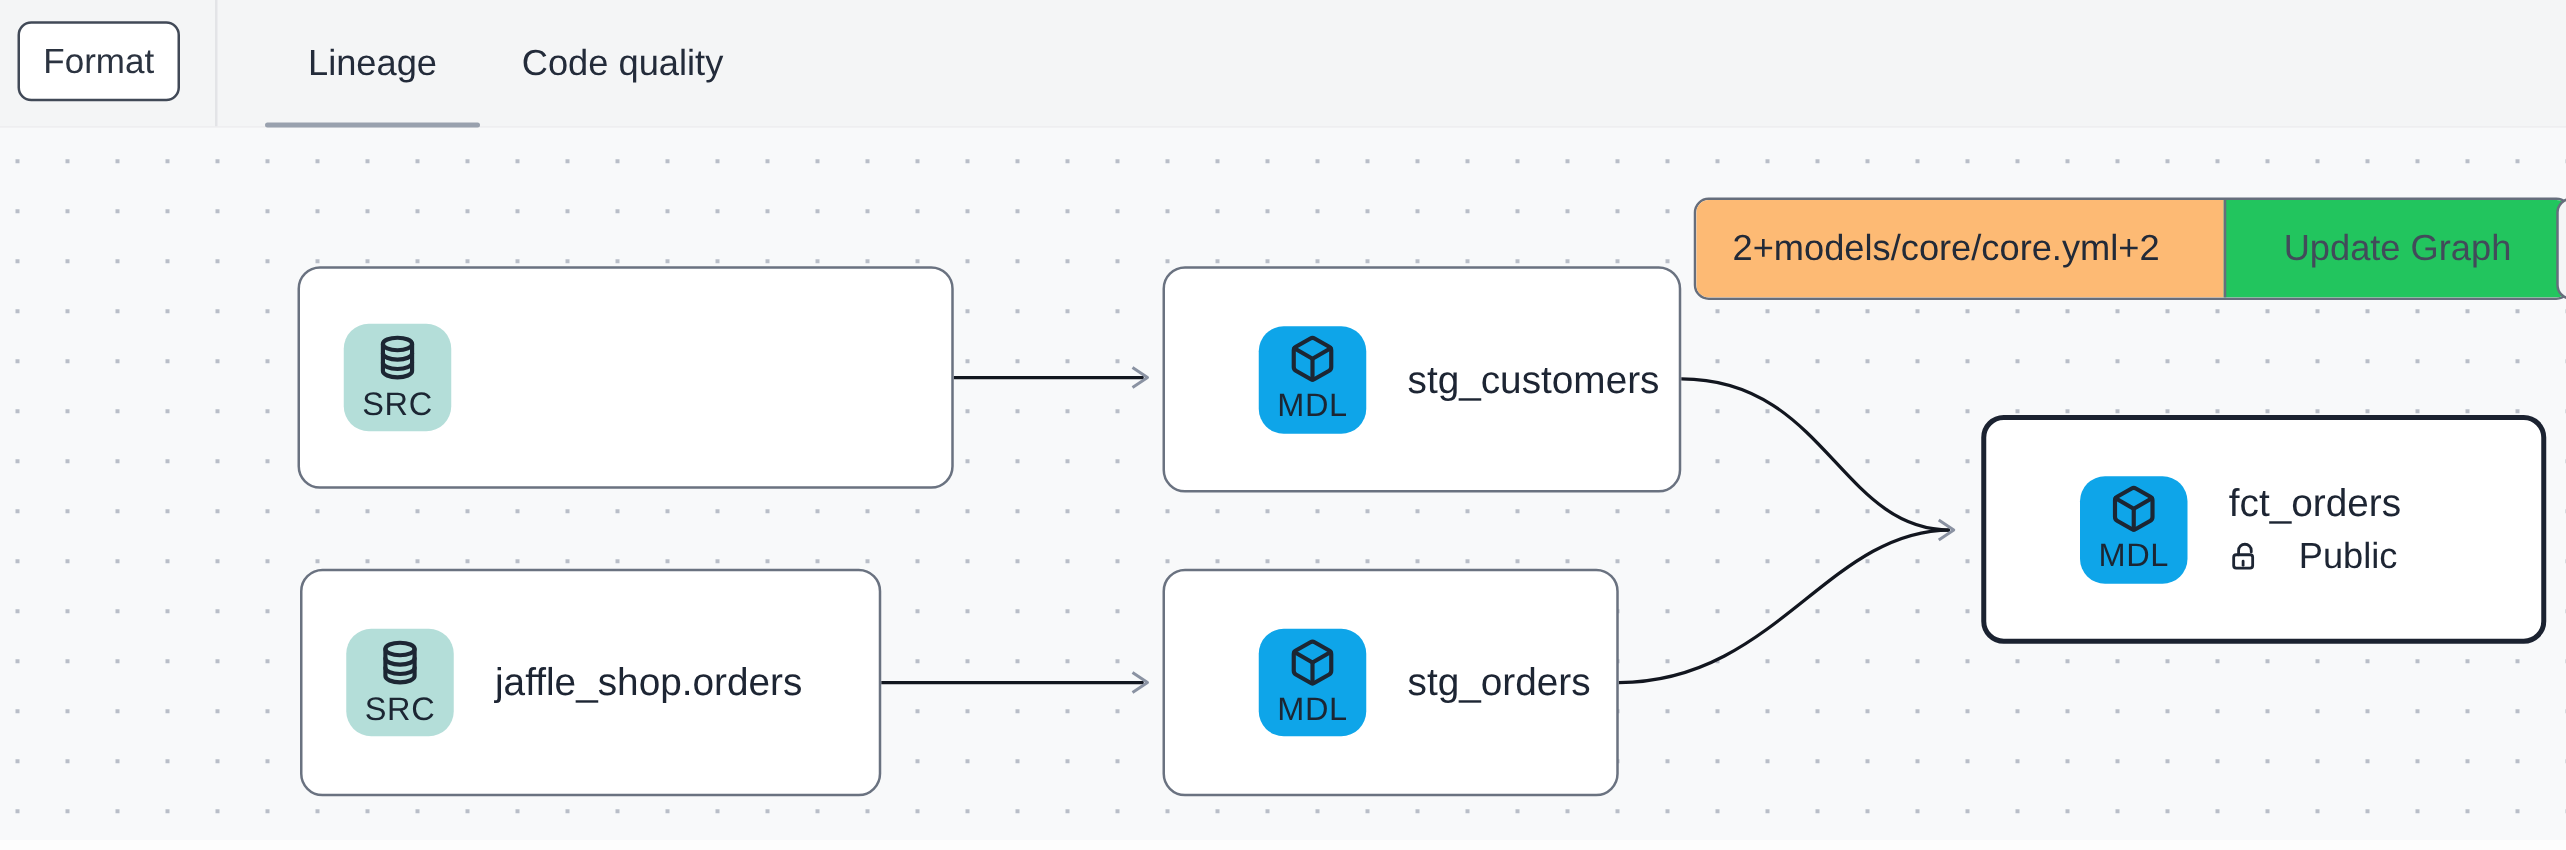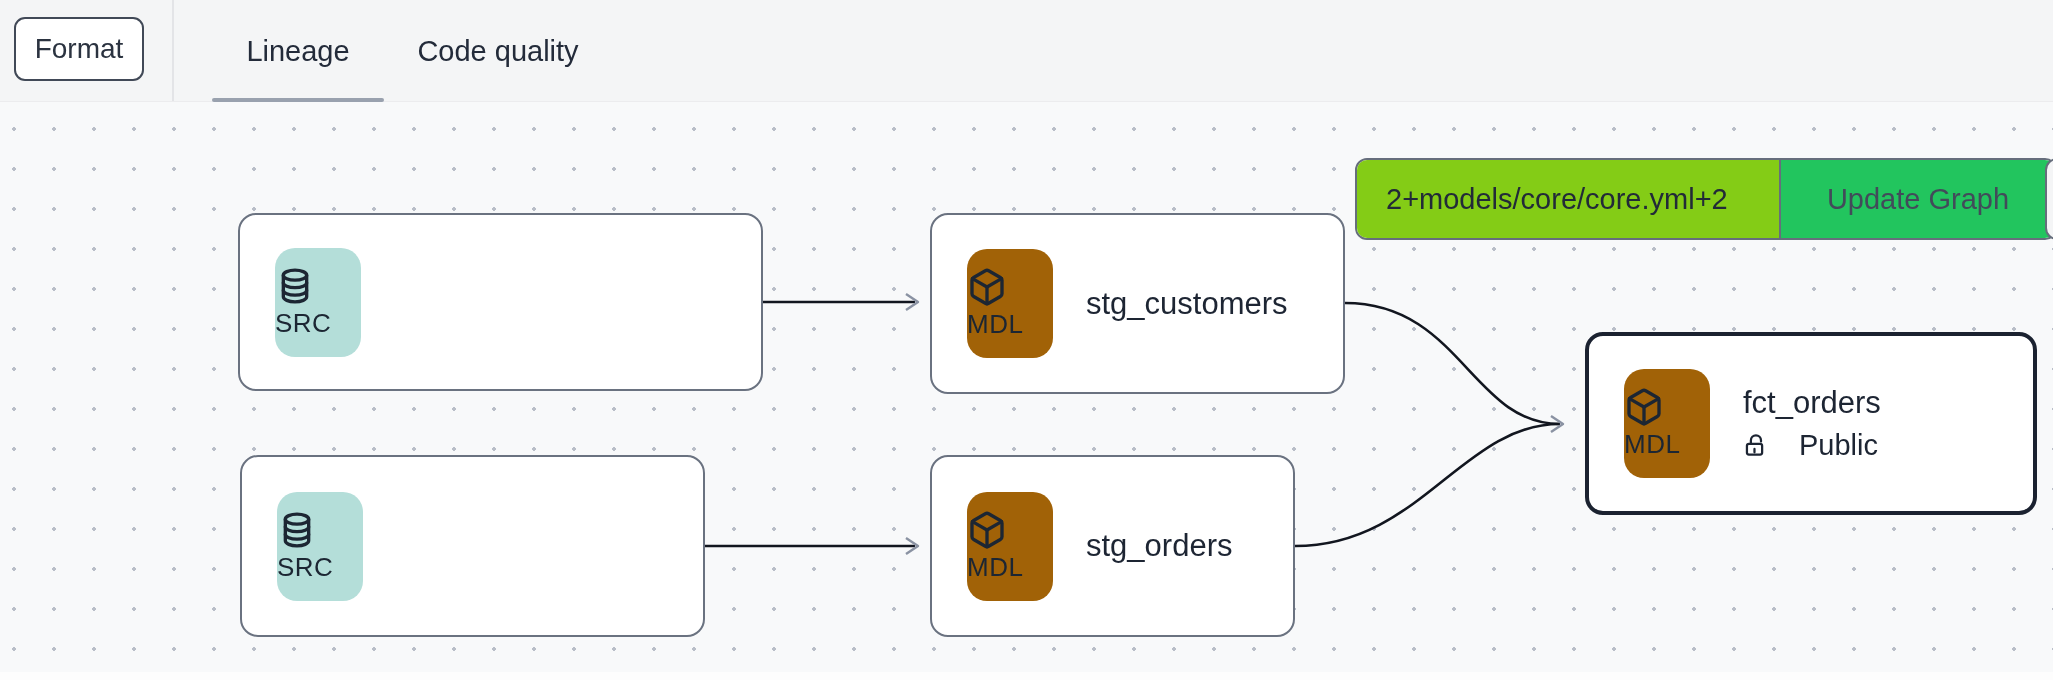"2+models/core/core.yml+2" .selector-input { background: #84cc16 -> #fdba74 }
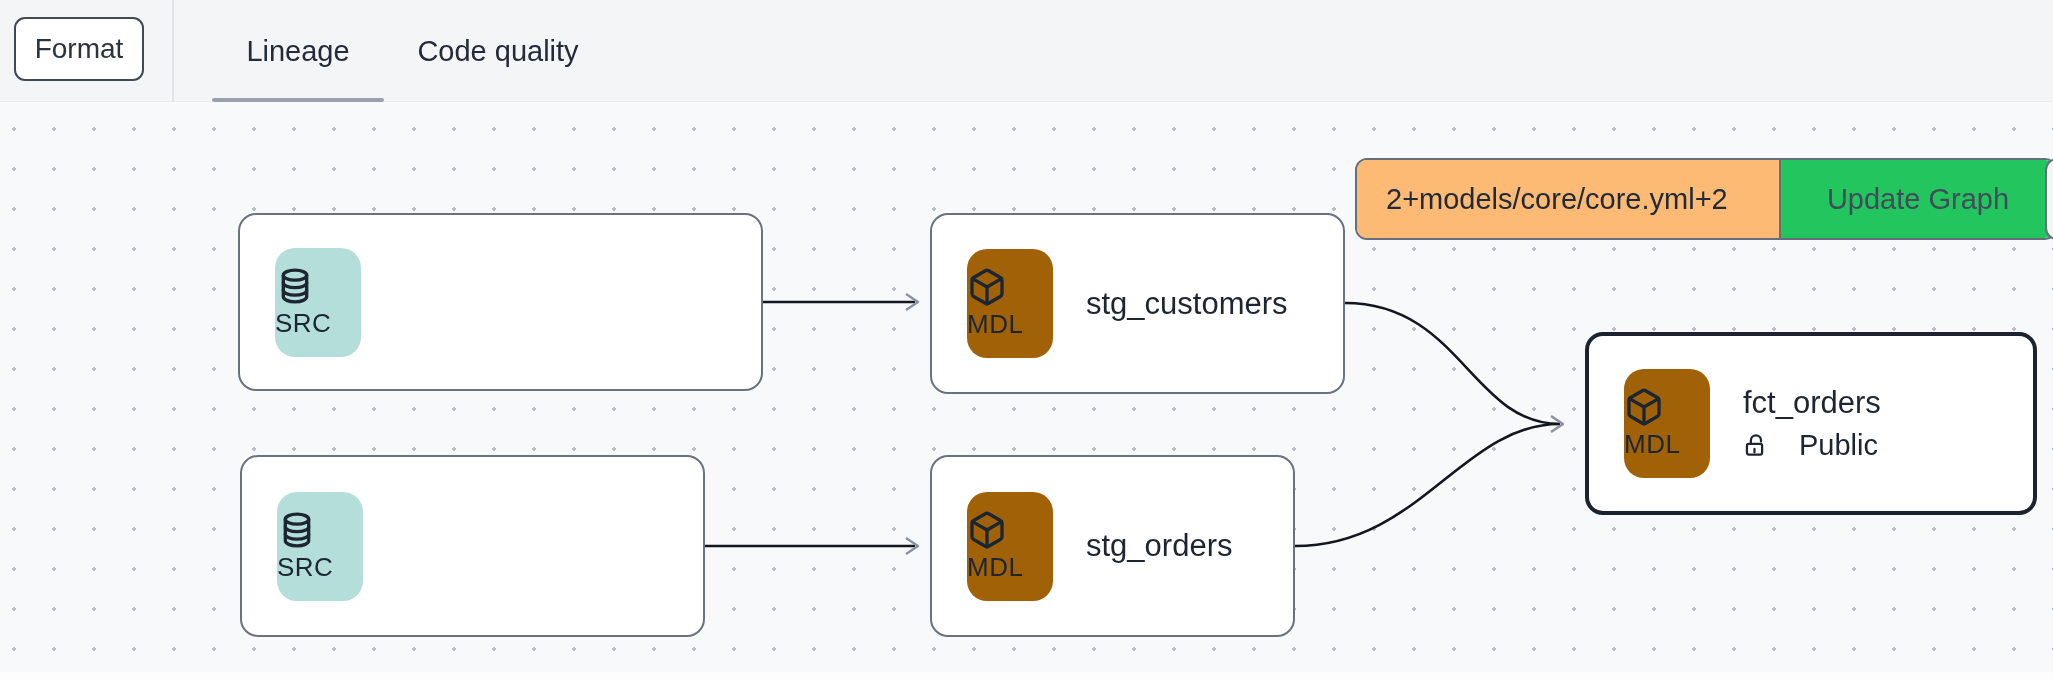"SRC" .type-badge { align-items: flex-start -> center; height: 109px -> 86px }
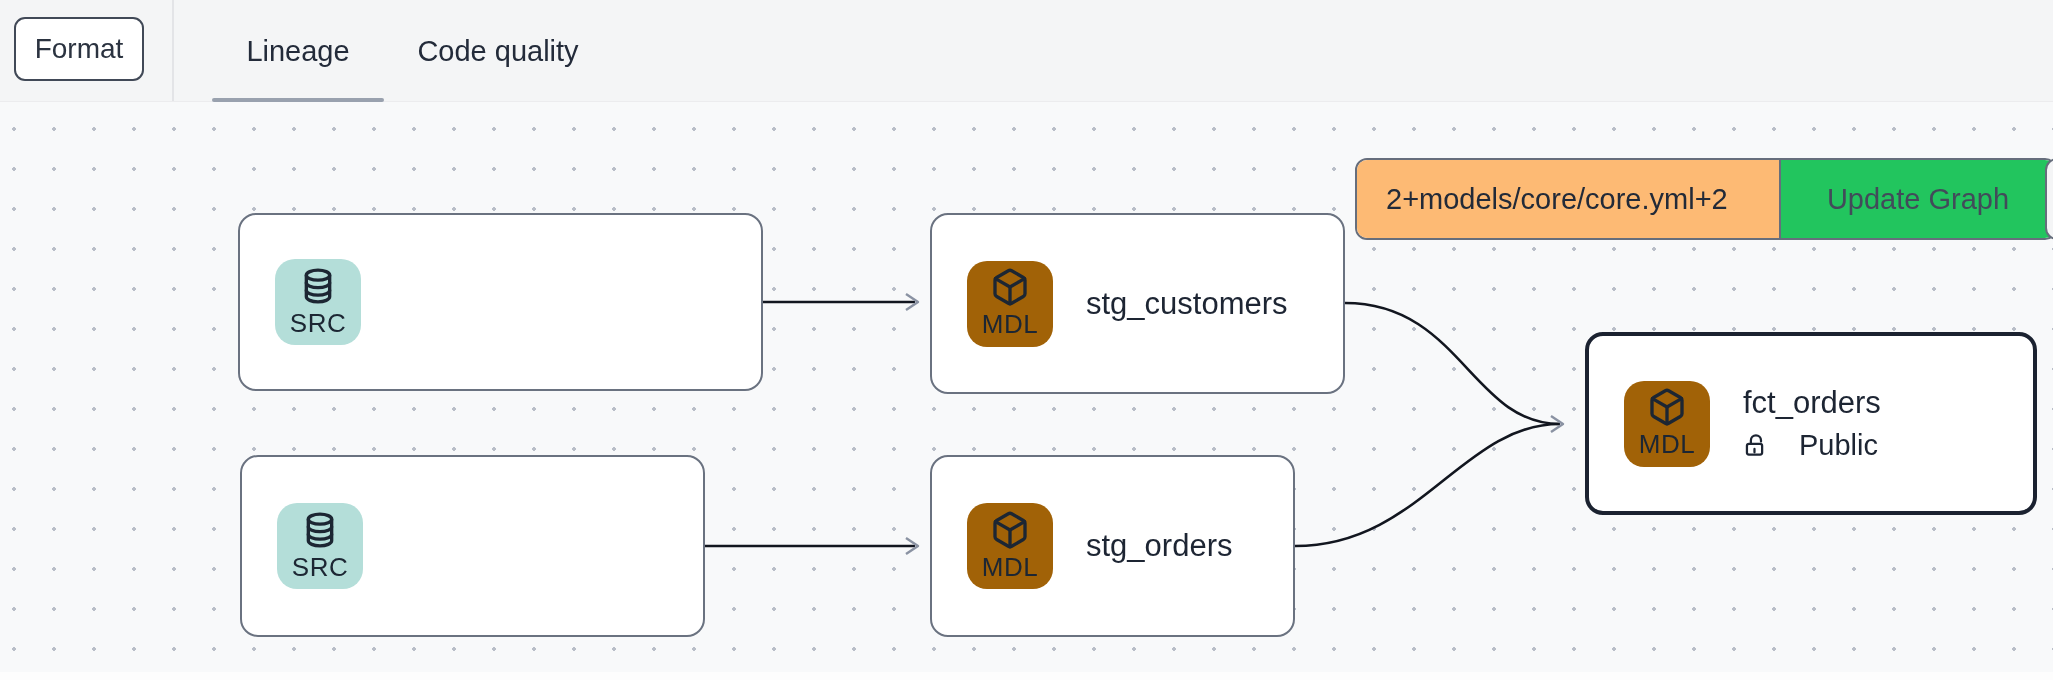"MDL" .type-badge.mdl { background: #a16207 -> #0ea5e9; margin-left: none -> 40px }
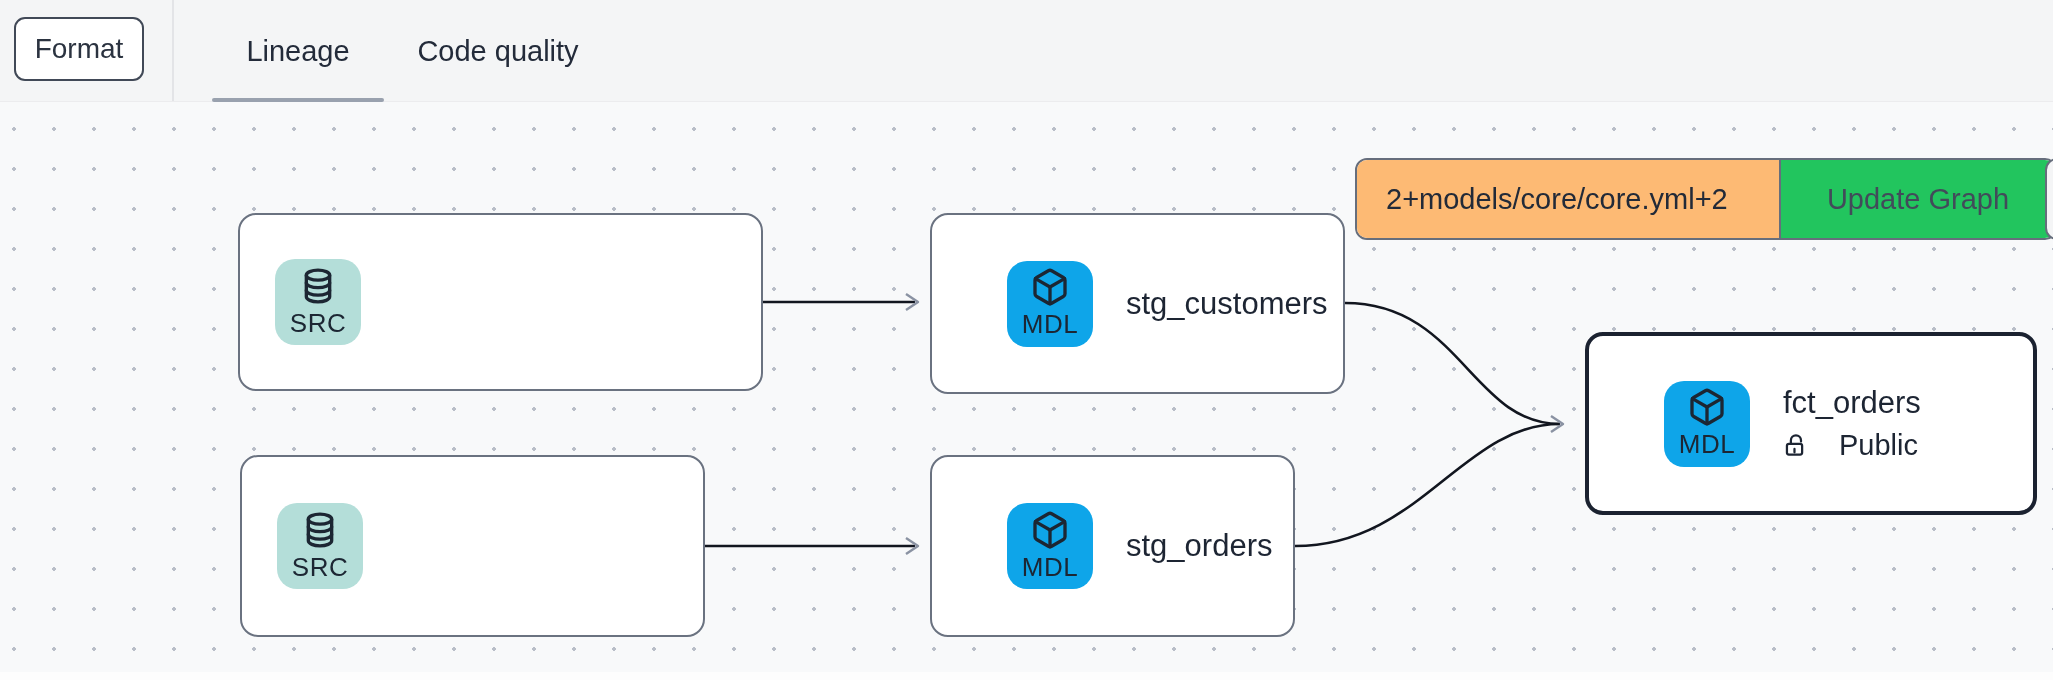"jaffle_shop.orders" span.node-title { html: none -> <span>jaffle_shop.orders</span> }
